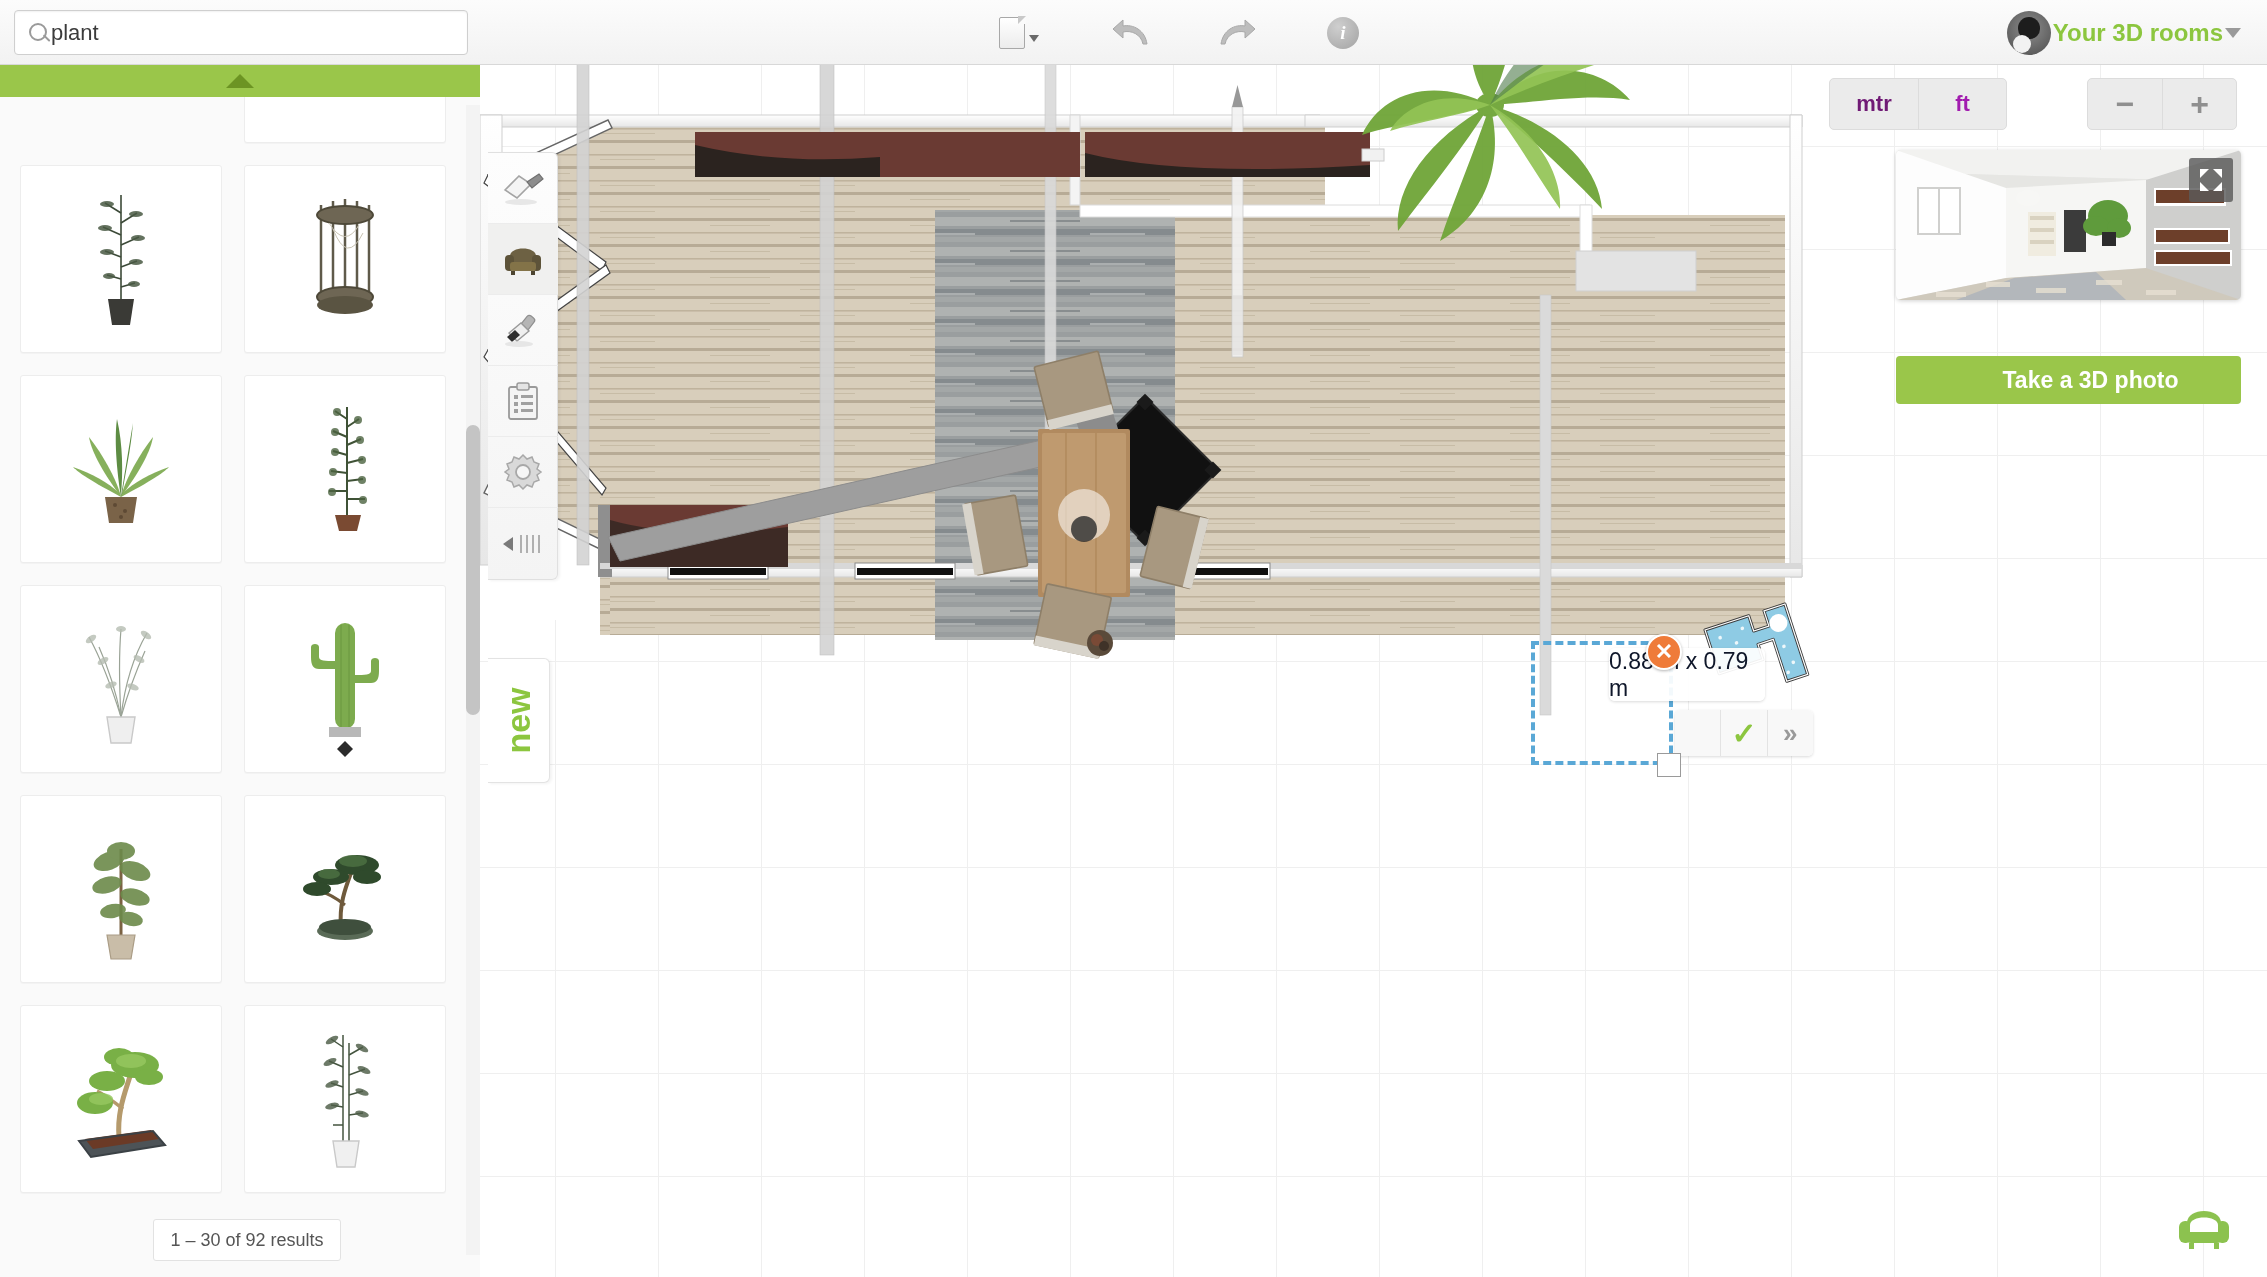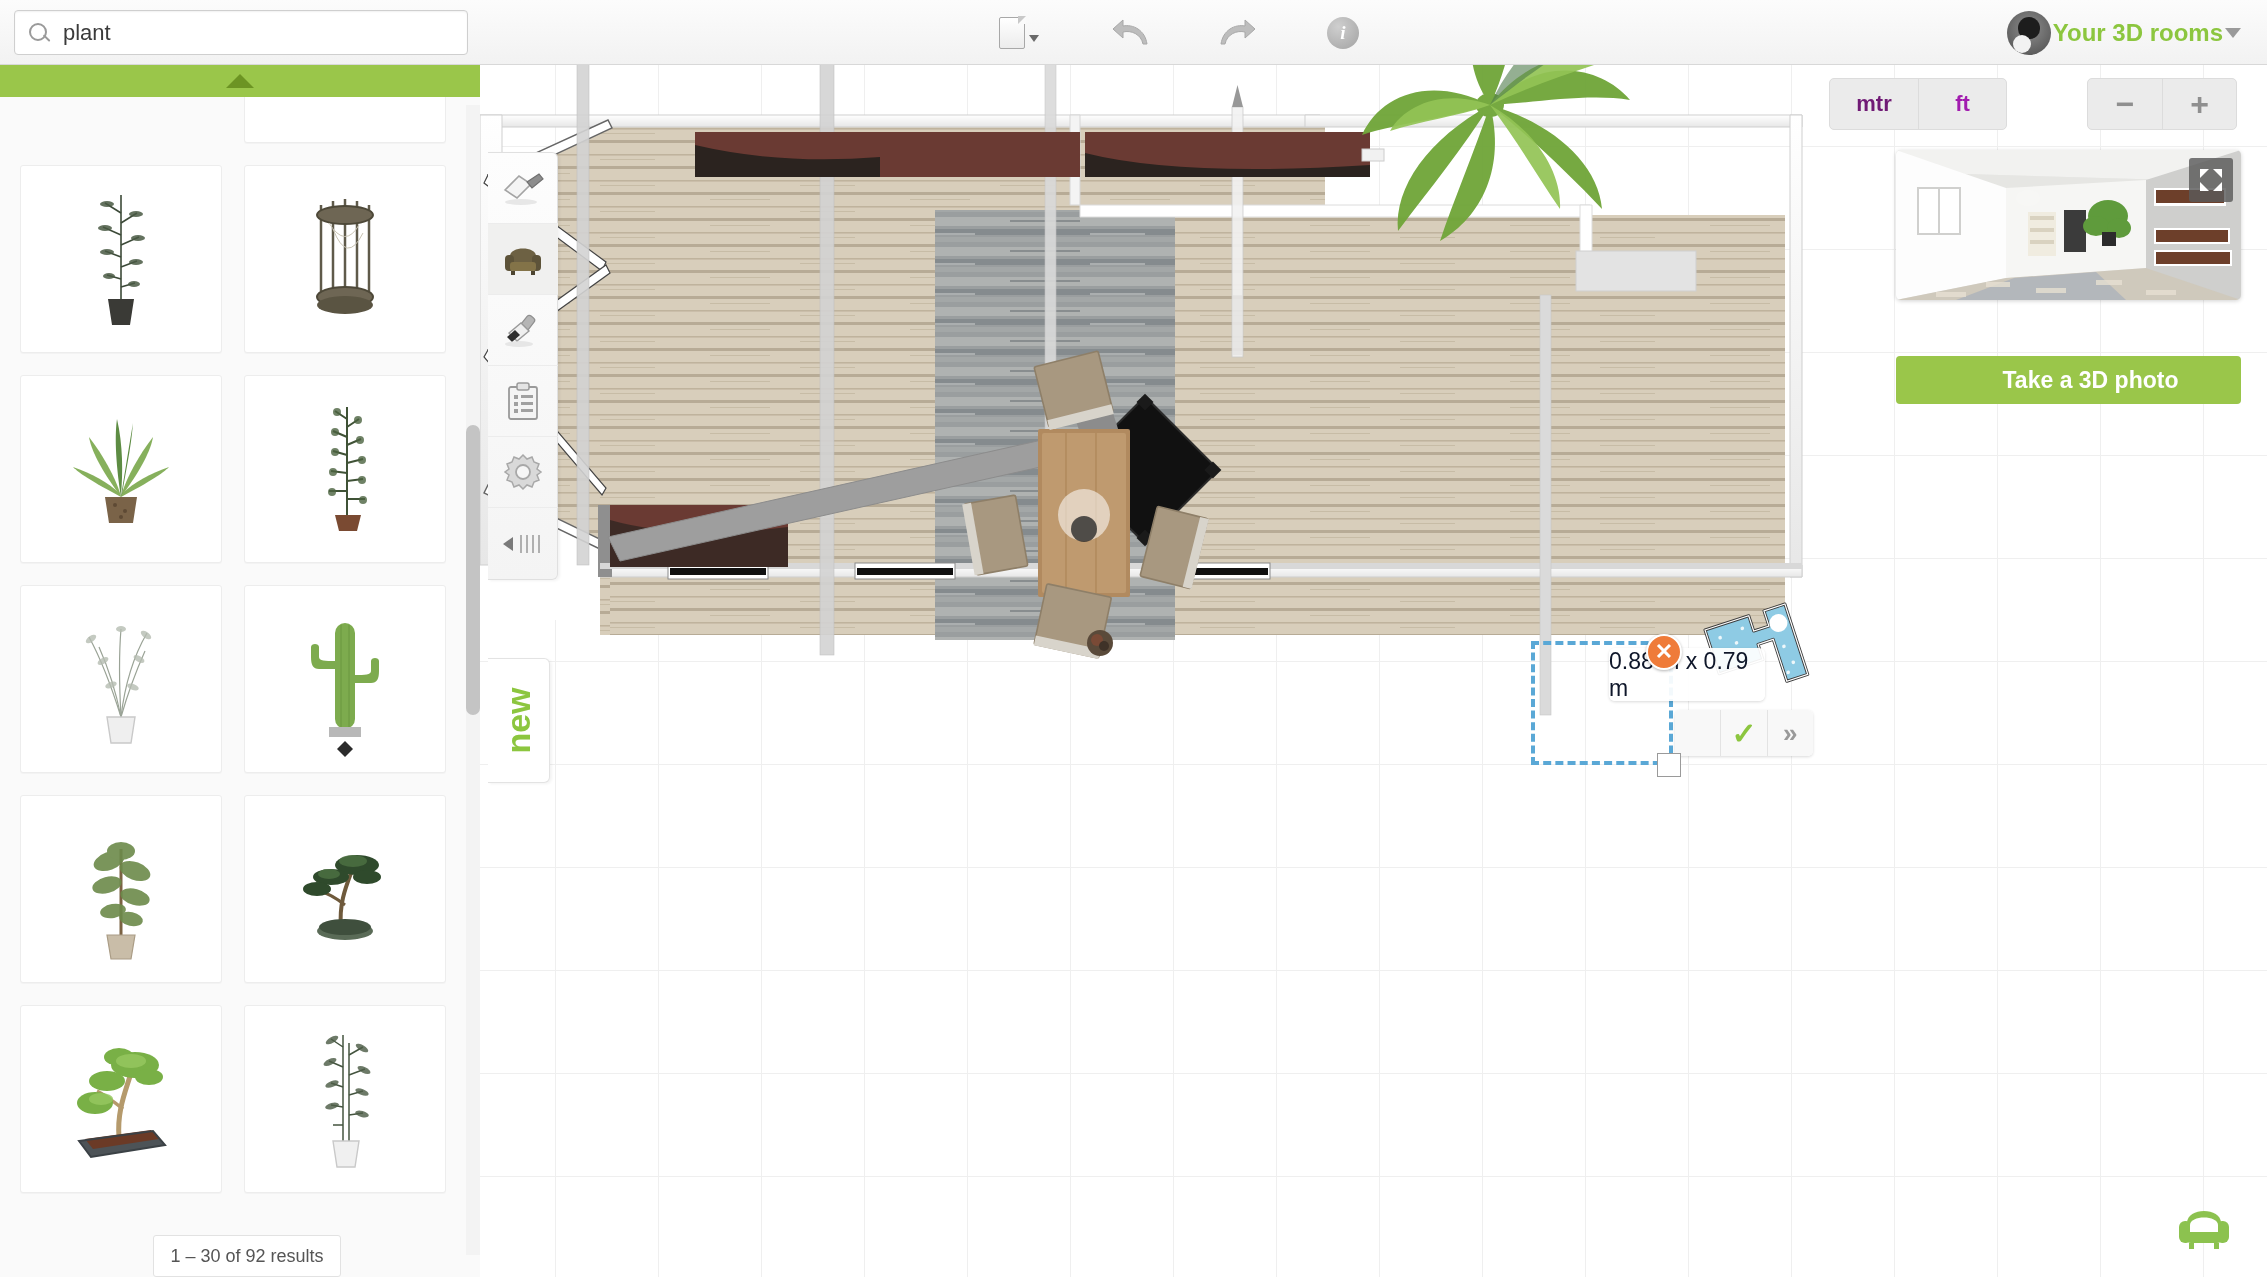"plant" .search-input { margin-left: 12px -> none }
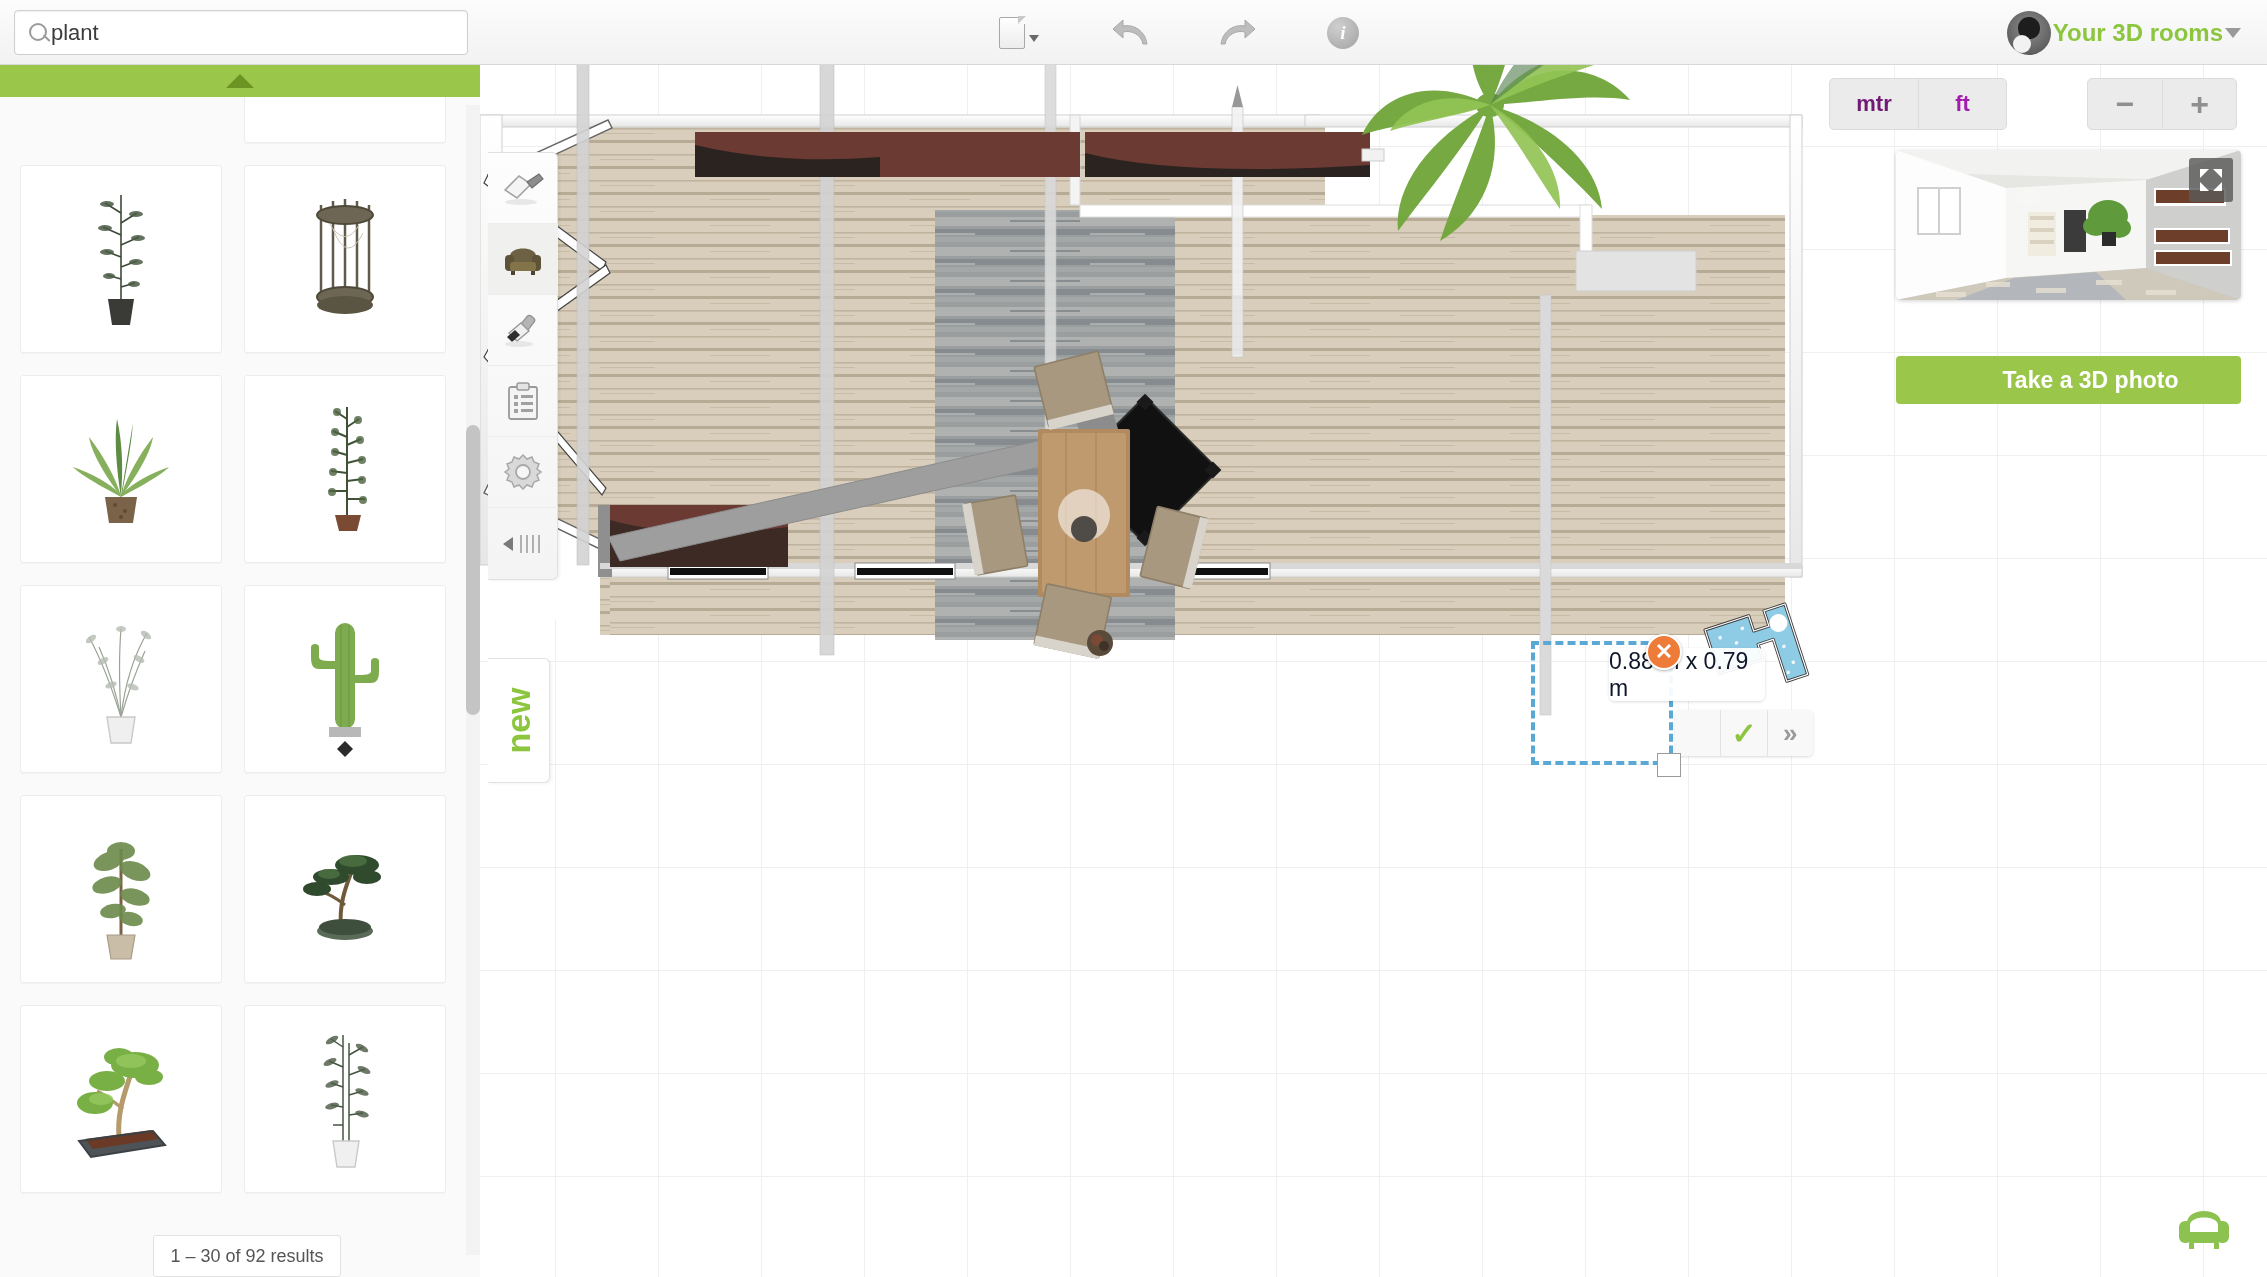"1 – 30 of 92" .results-pill { bottom: 0 -> 16px }
